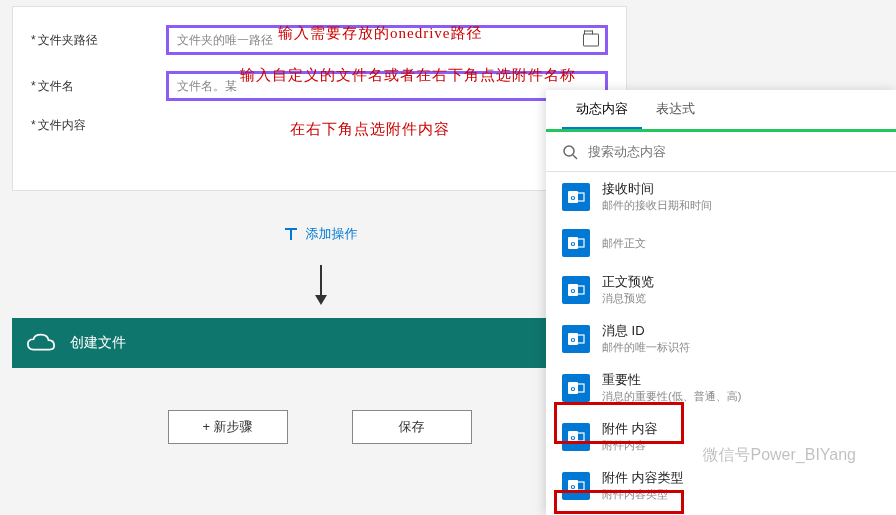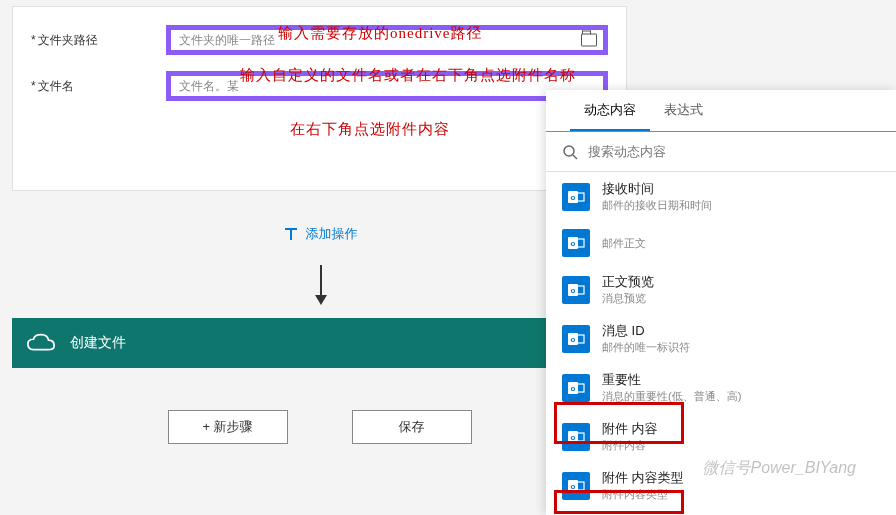"文件夹的唯一路径" .form-input { border: 5px solid #8b5cf6 -> 3px solid #8b5cf6 }
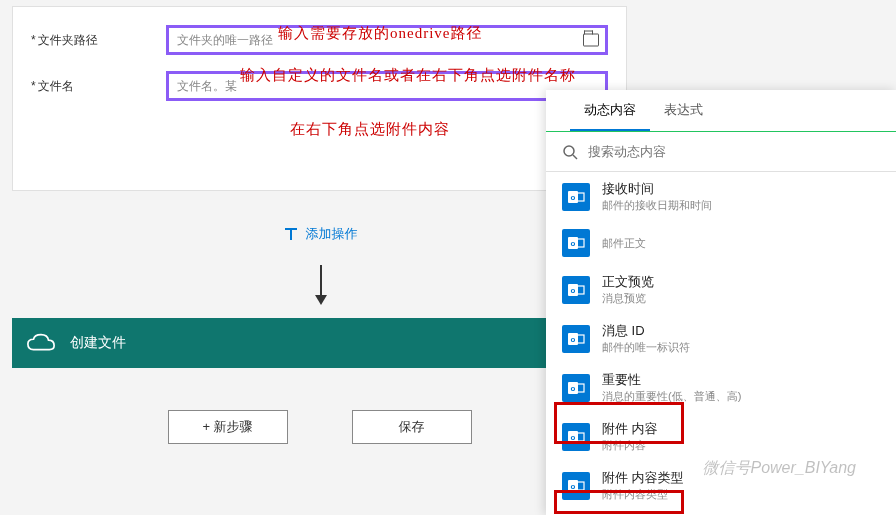"动态内容" .dyn-tabs { border-bottom: 1px solid #22c55e -> 3px solid #22c55e; padding: 0 24px -> 0 16px }
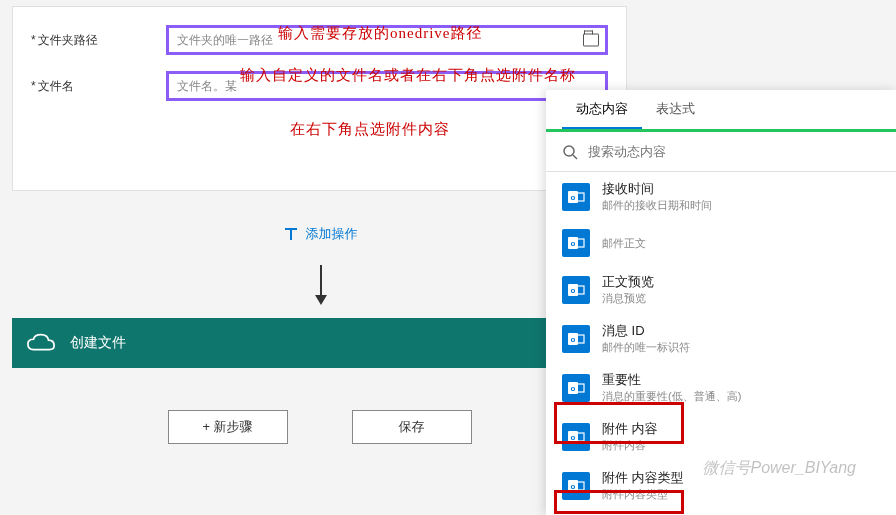"文件内容" div.form-label { html: none -> <div>文件内容</div> }
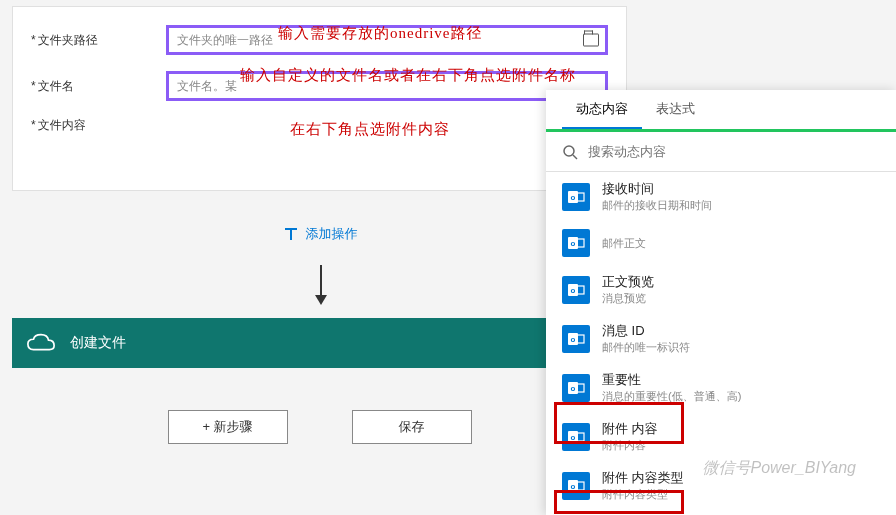"微信号Power_BIYang" .watermark { bottom: 36px -> 49px; font-style: italic -> none }
